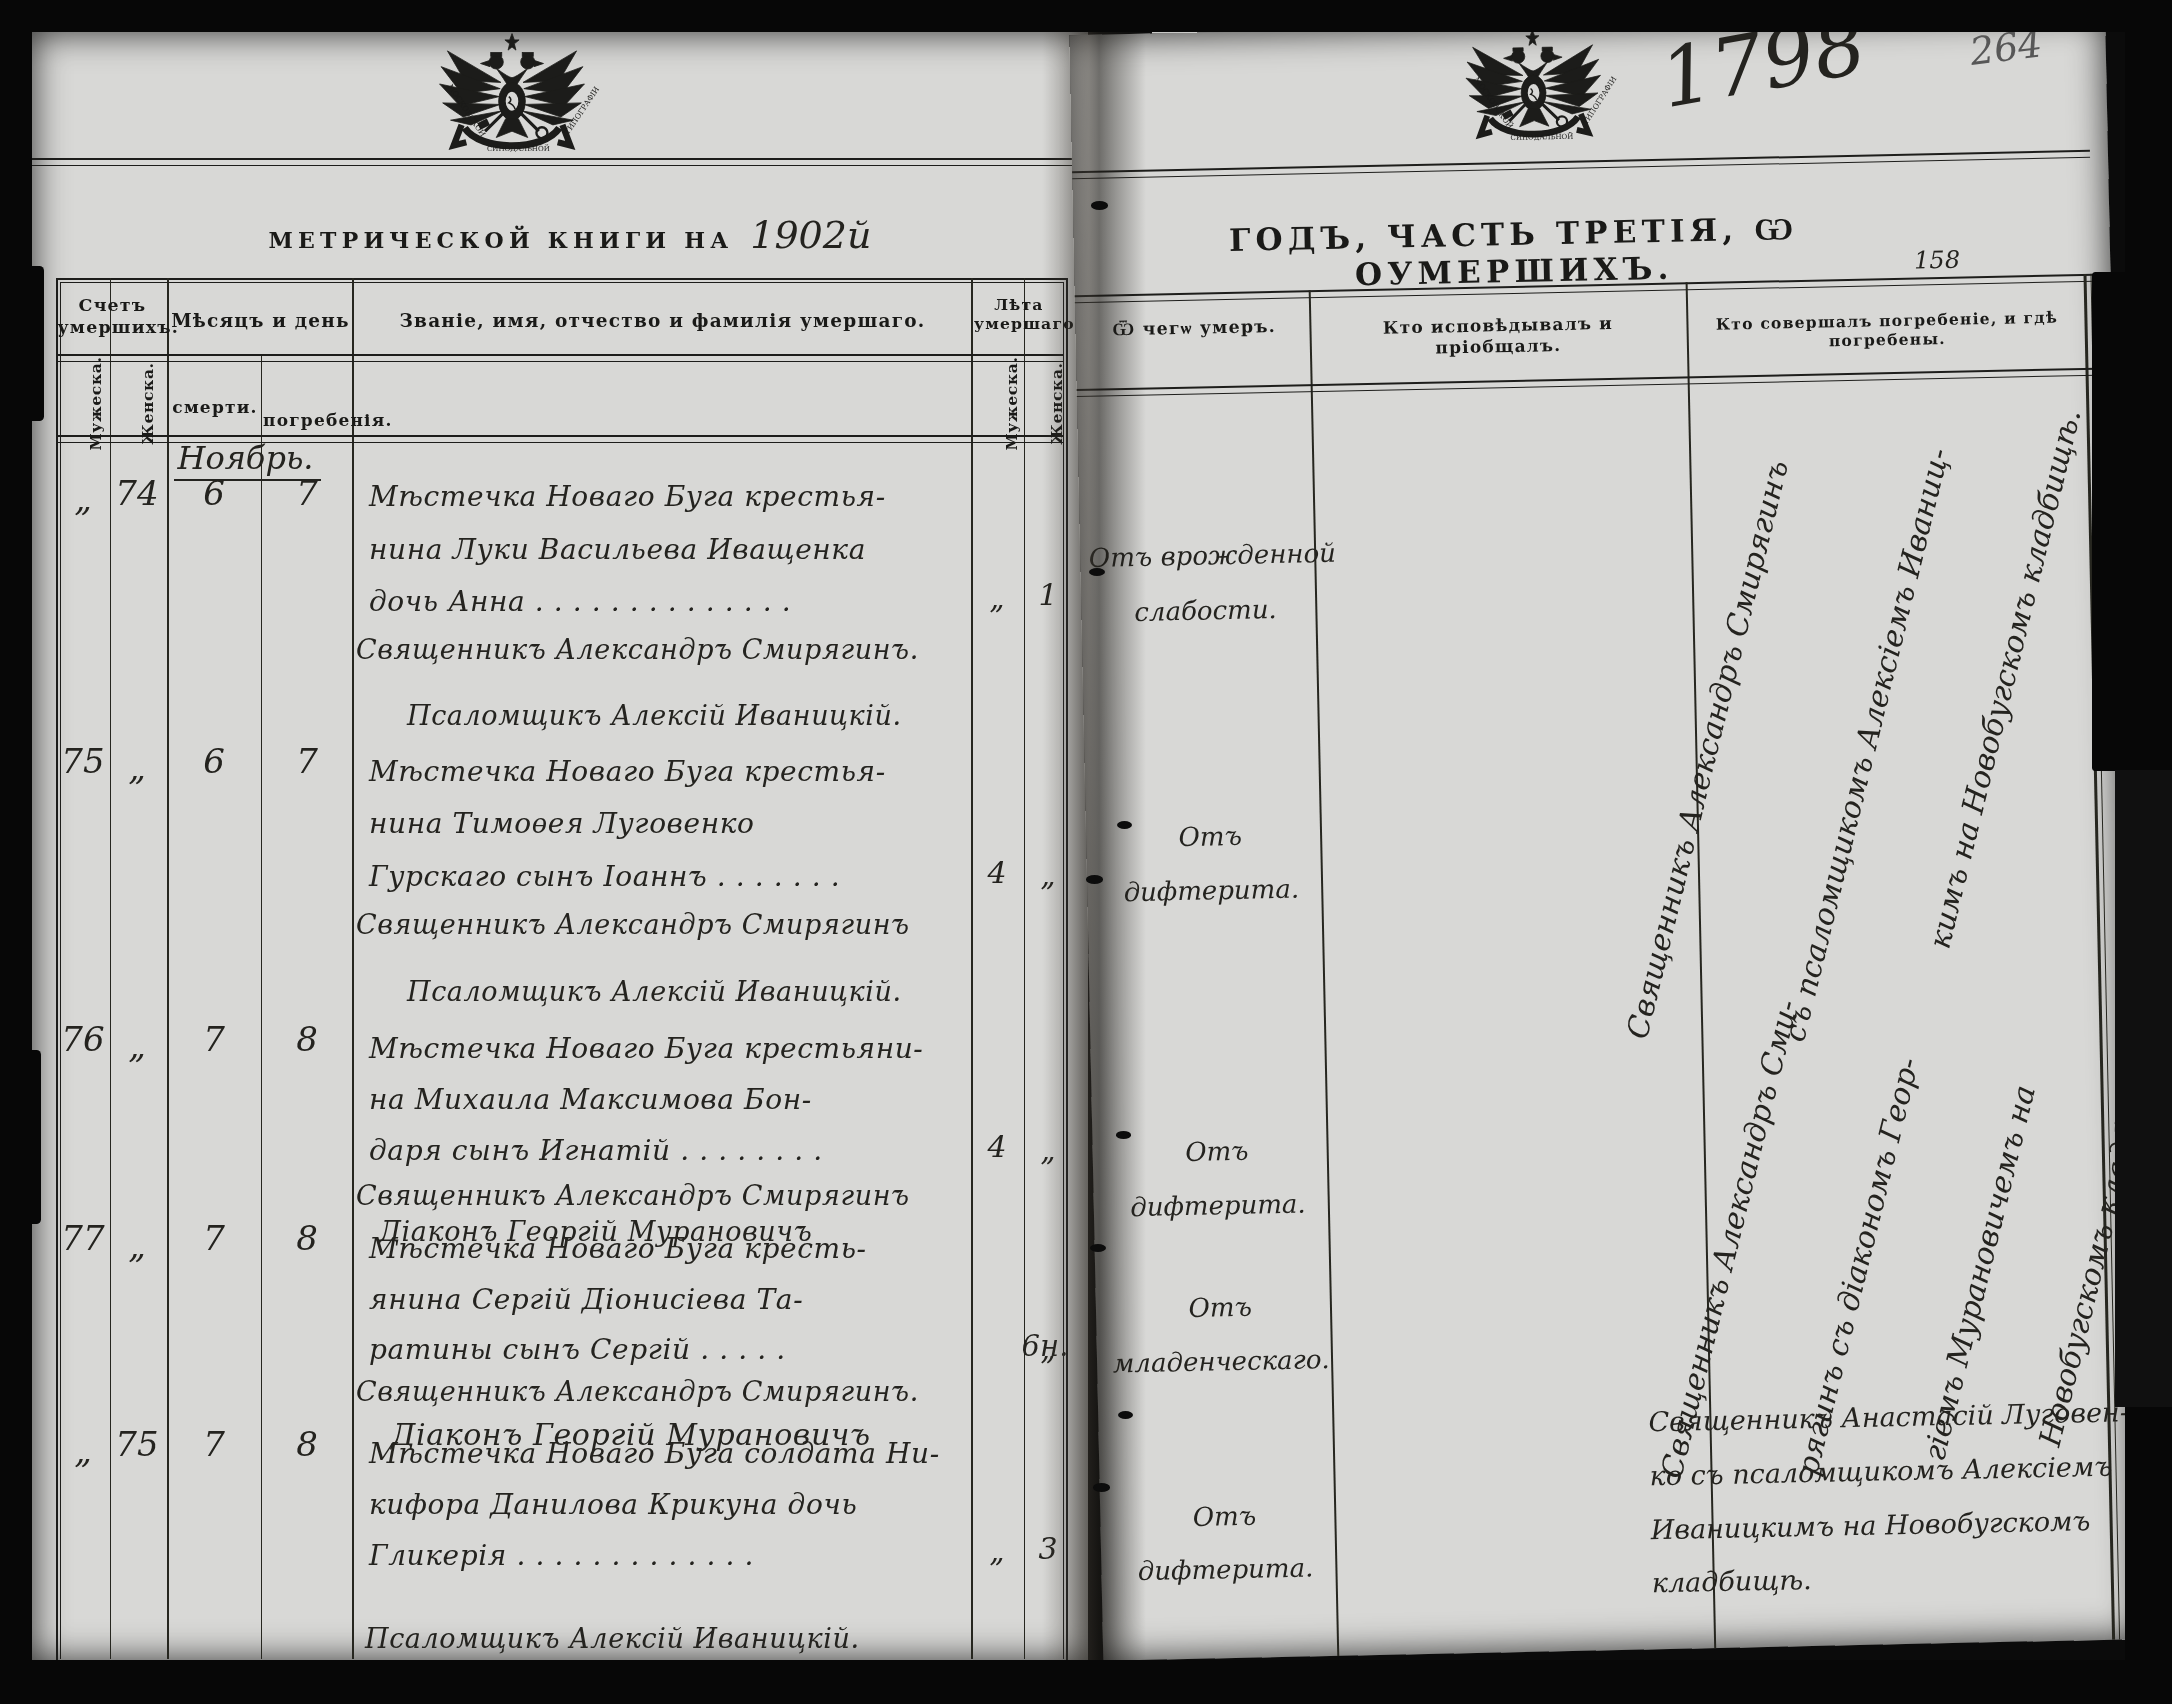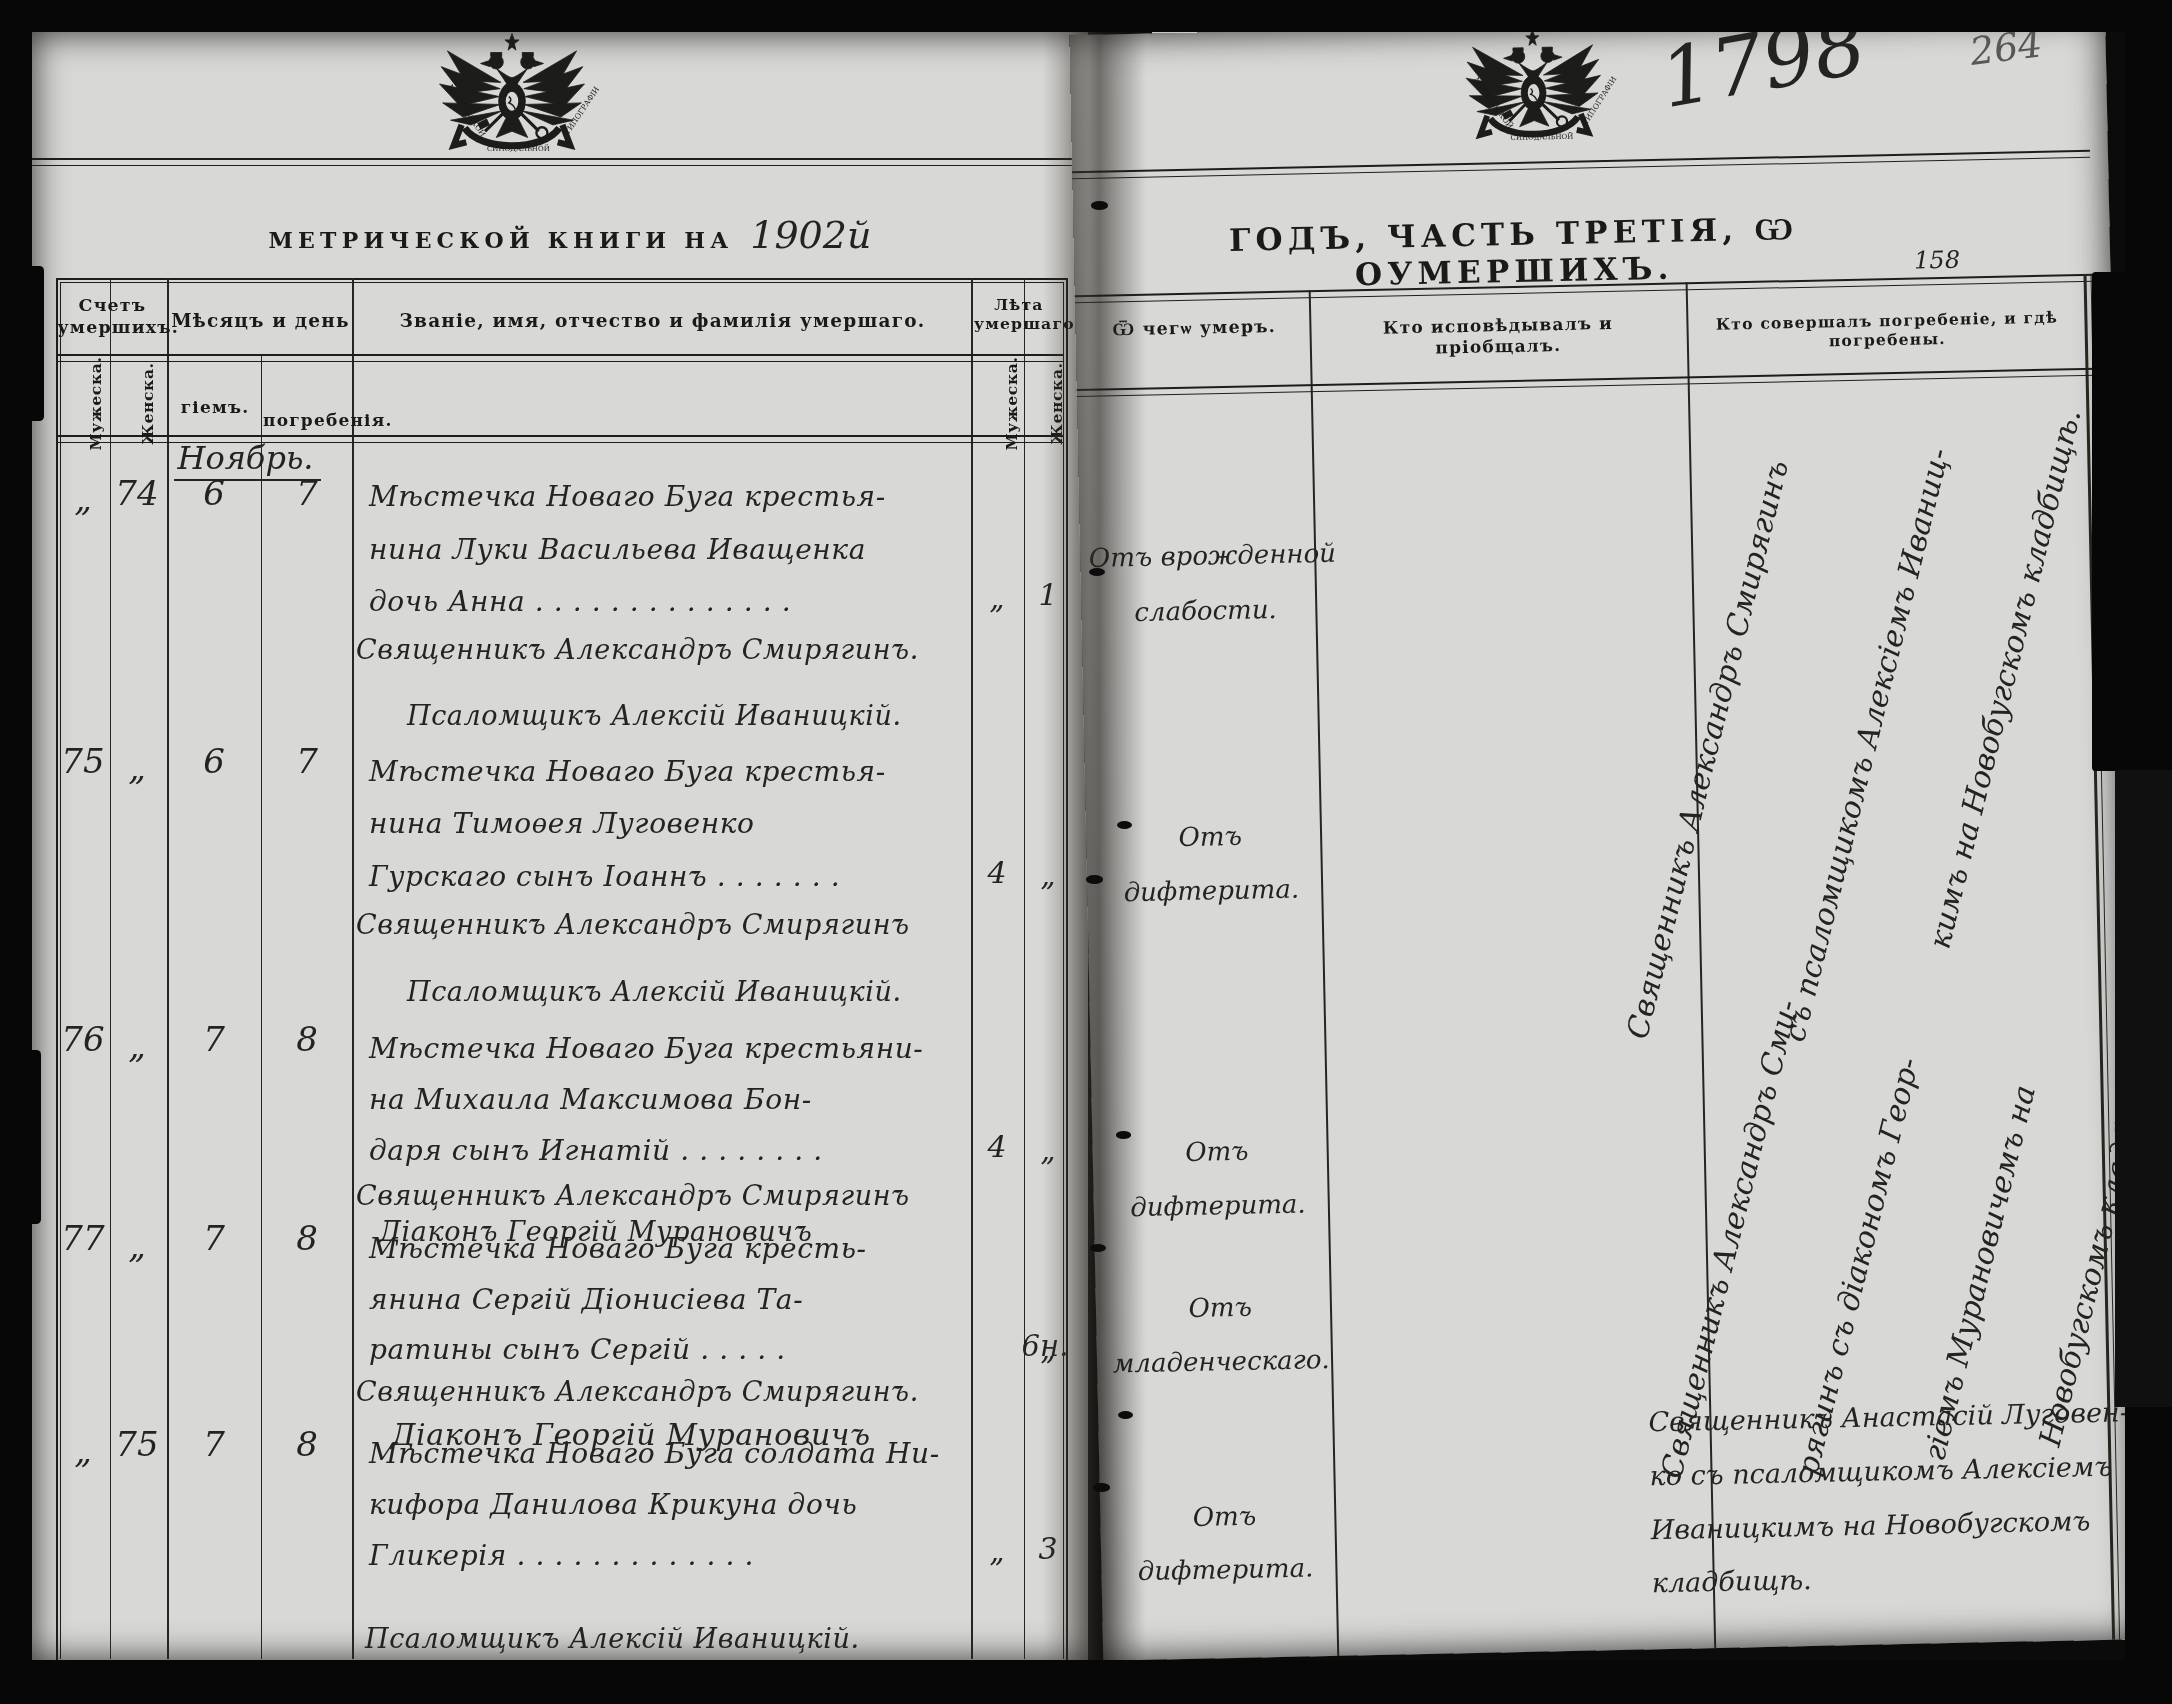"гіемъ." div.hdr { text: гіемъ -> смерти }
